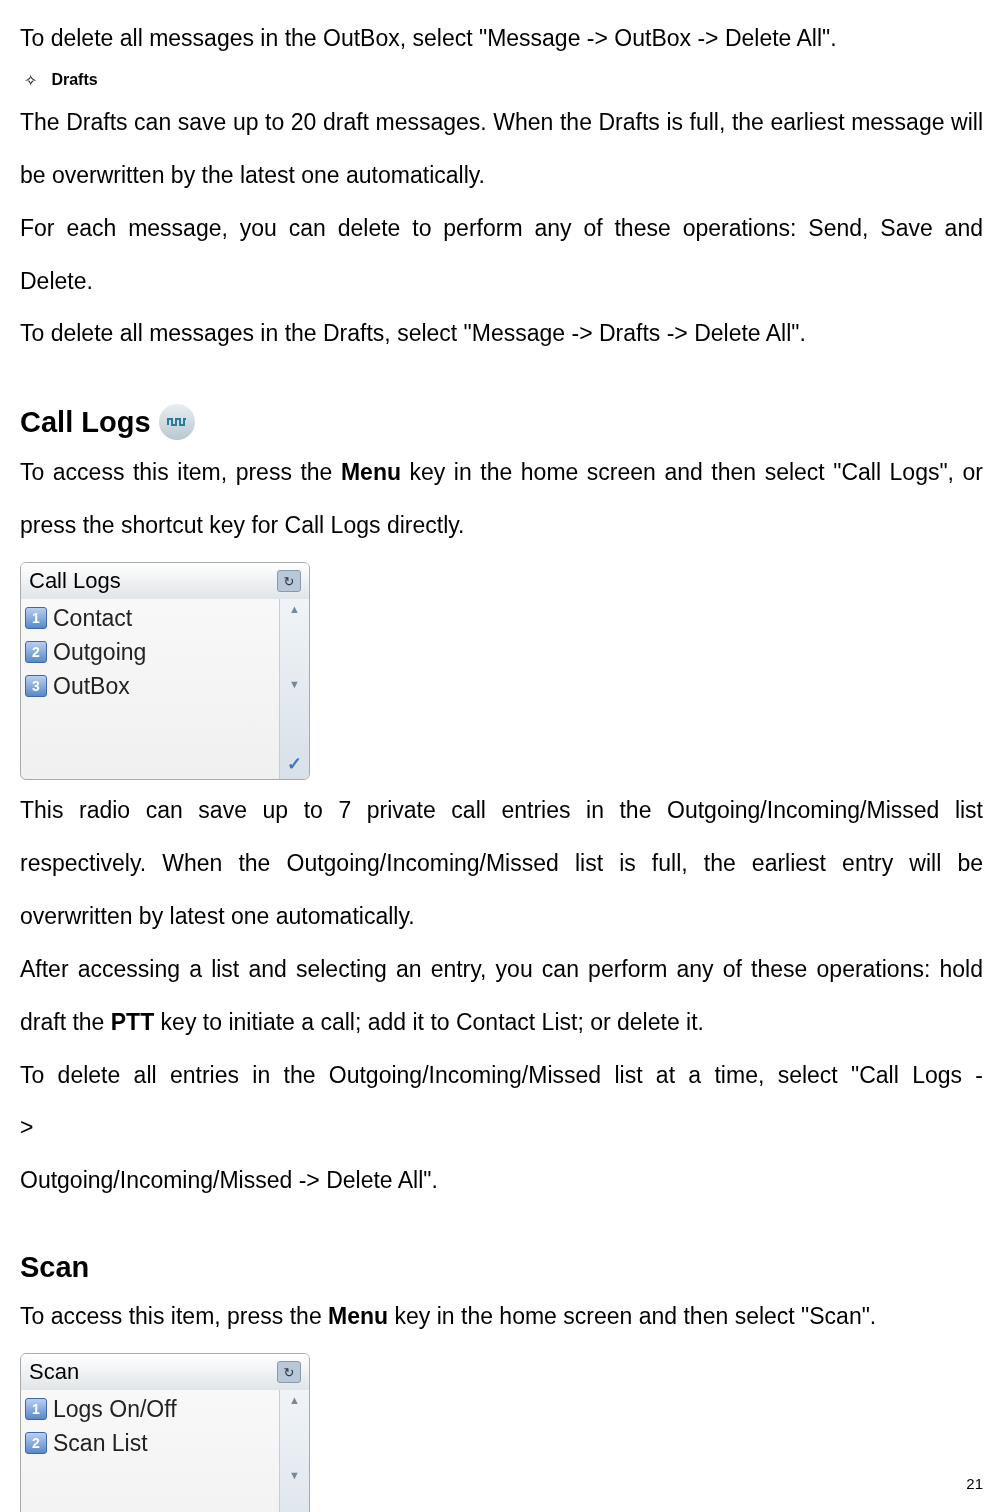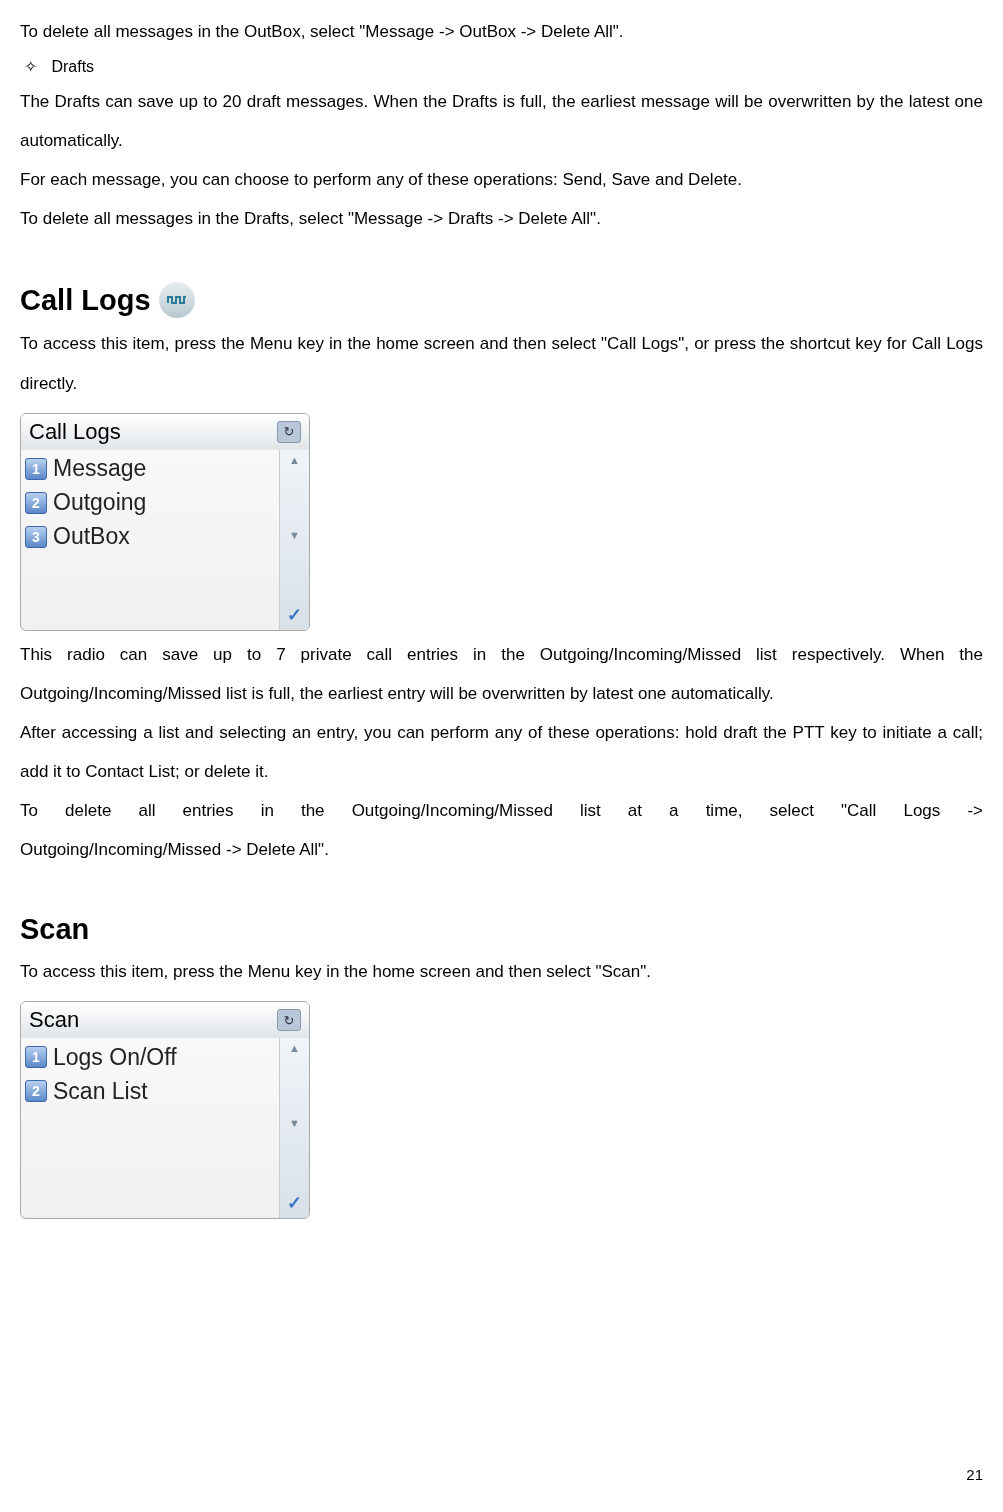"To delete all messages in" .body-text { font-size: 17px -> 23px }
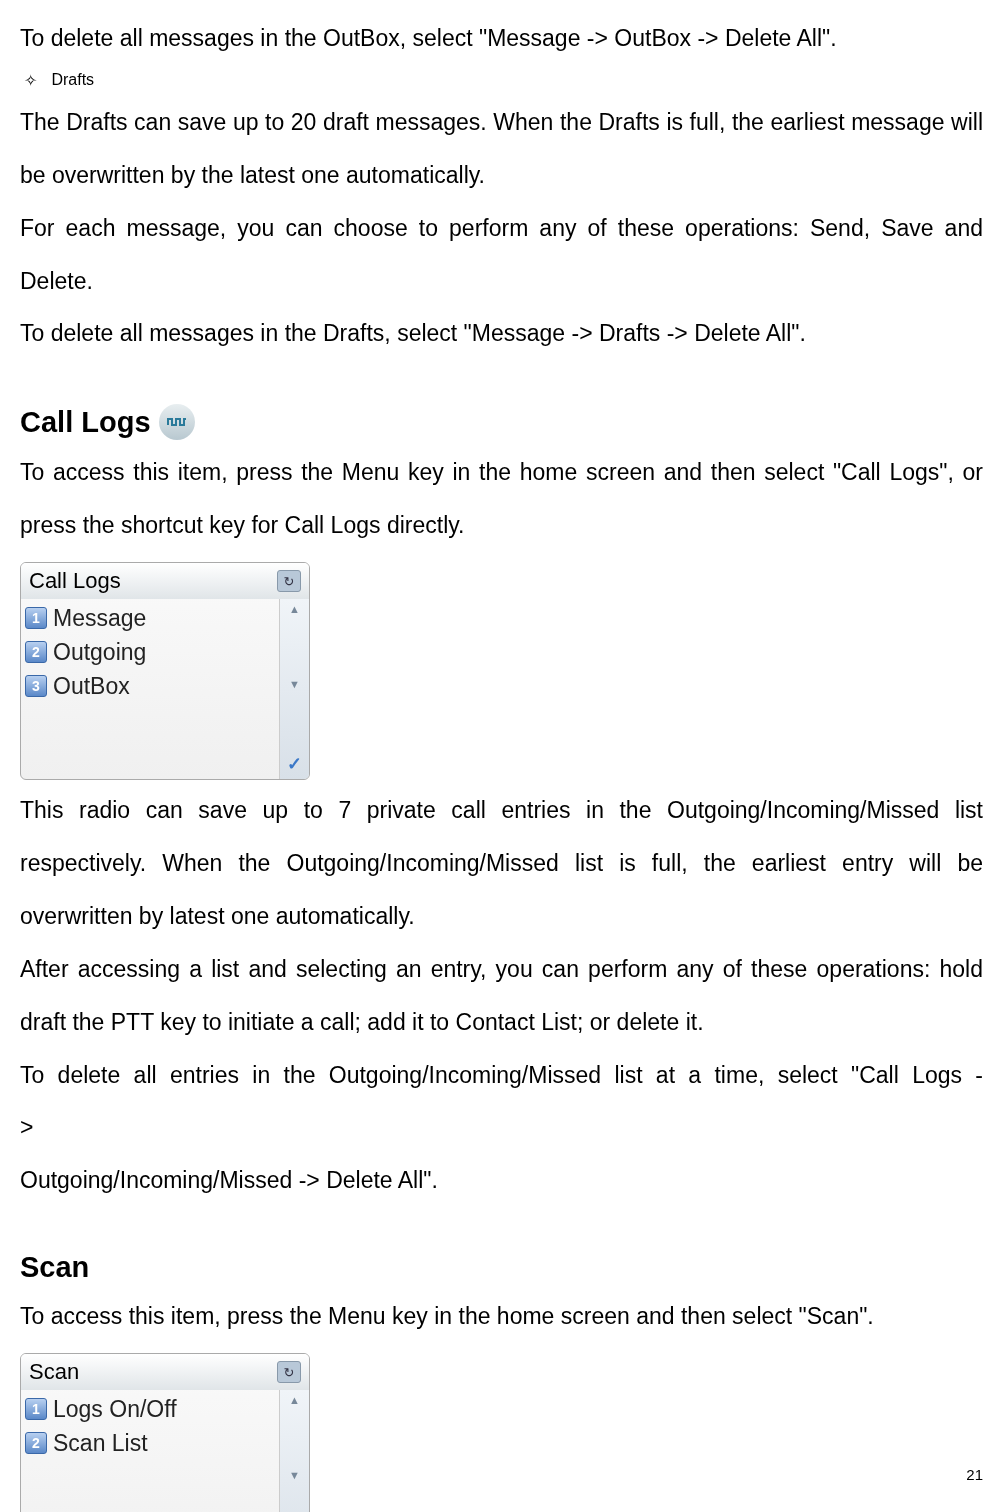"Drafts" .bold { font-weight: normal -> bold }
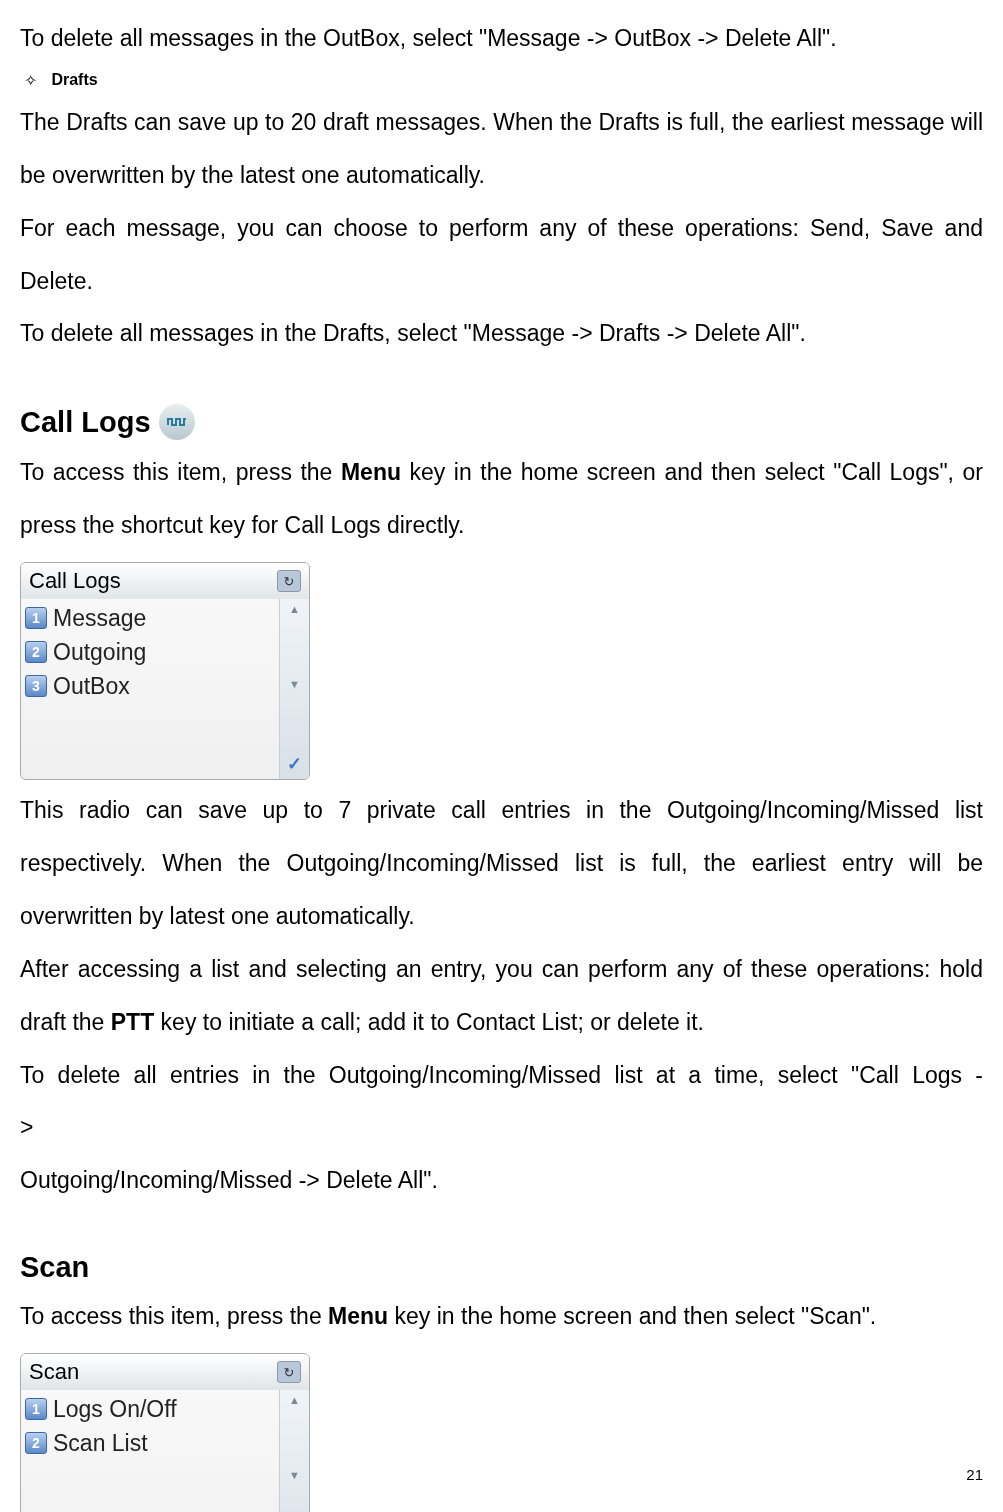"For each message, you can" p.body-text { text: choose -> delete }
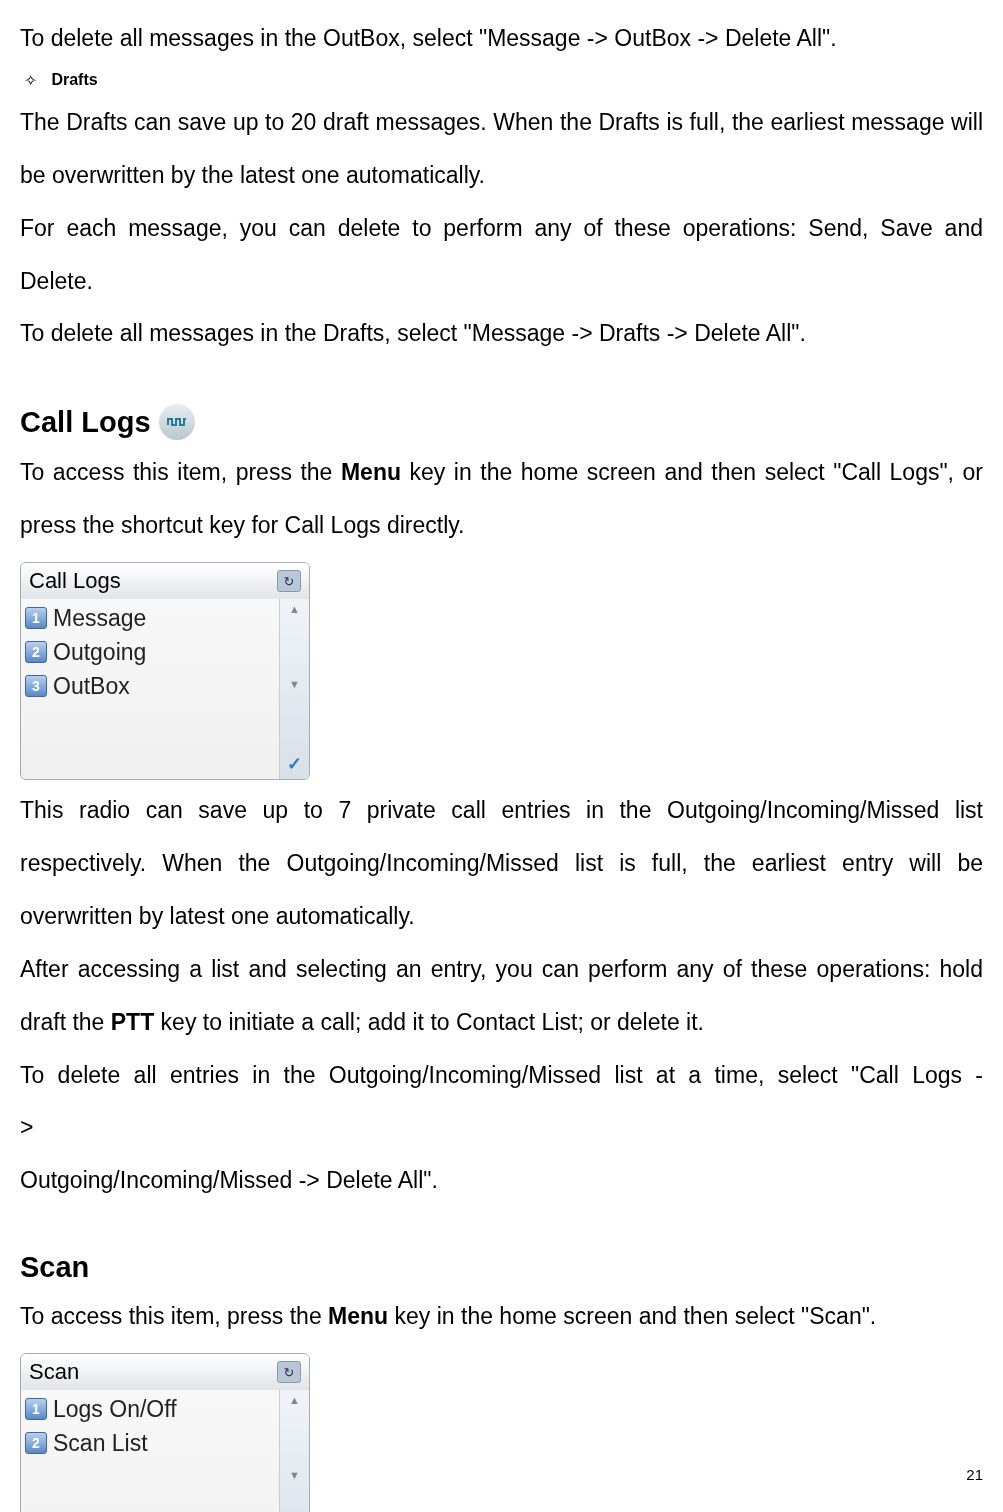"Message" span { text: Message -> Contact }
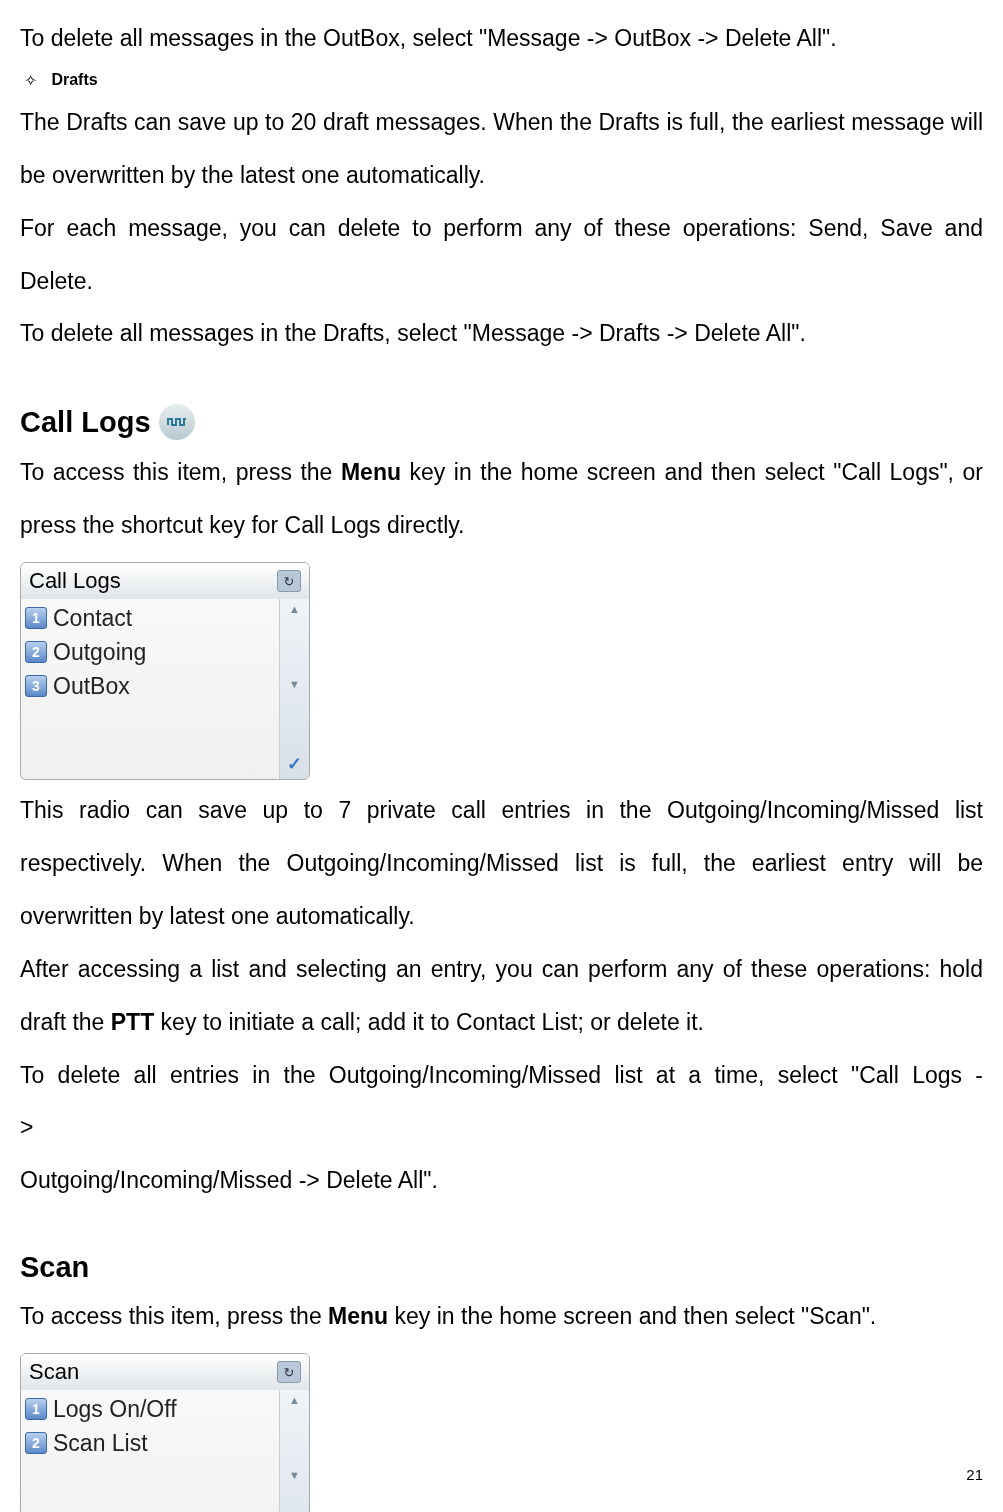"21" .page-num { bottom: 29px -> 20px }
